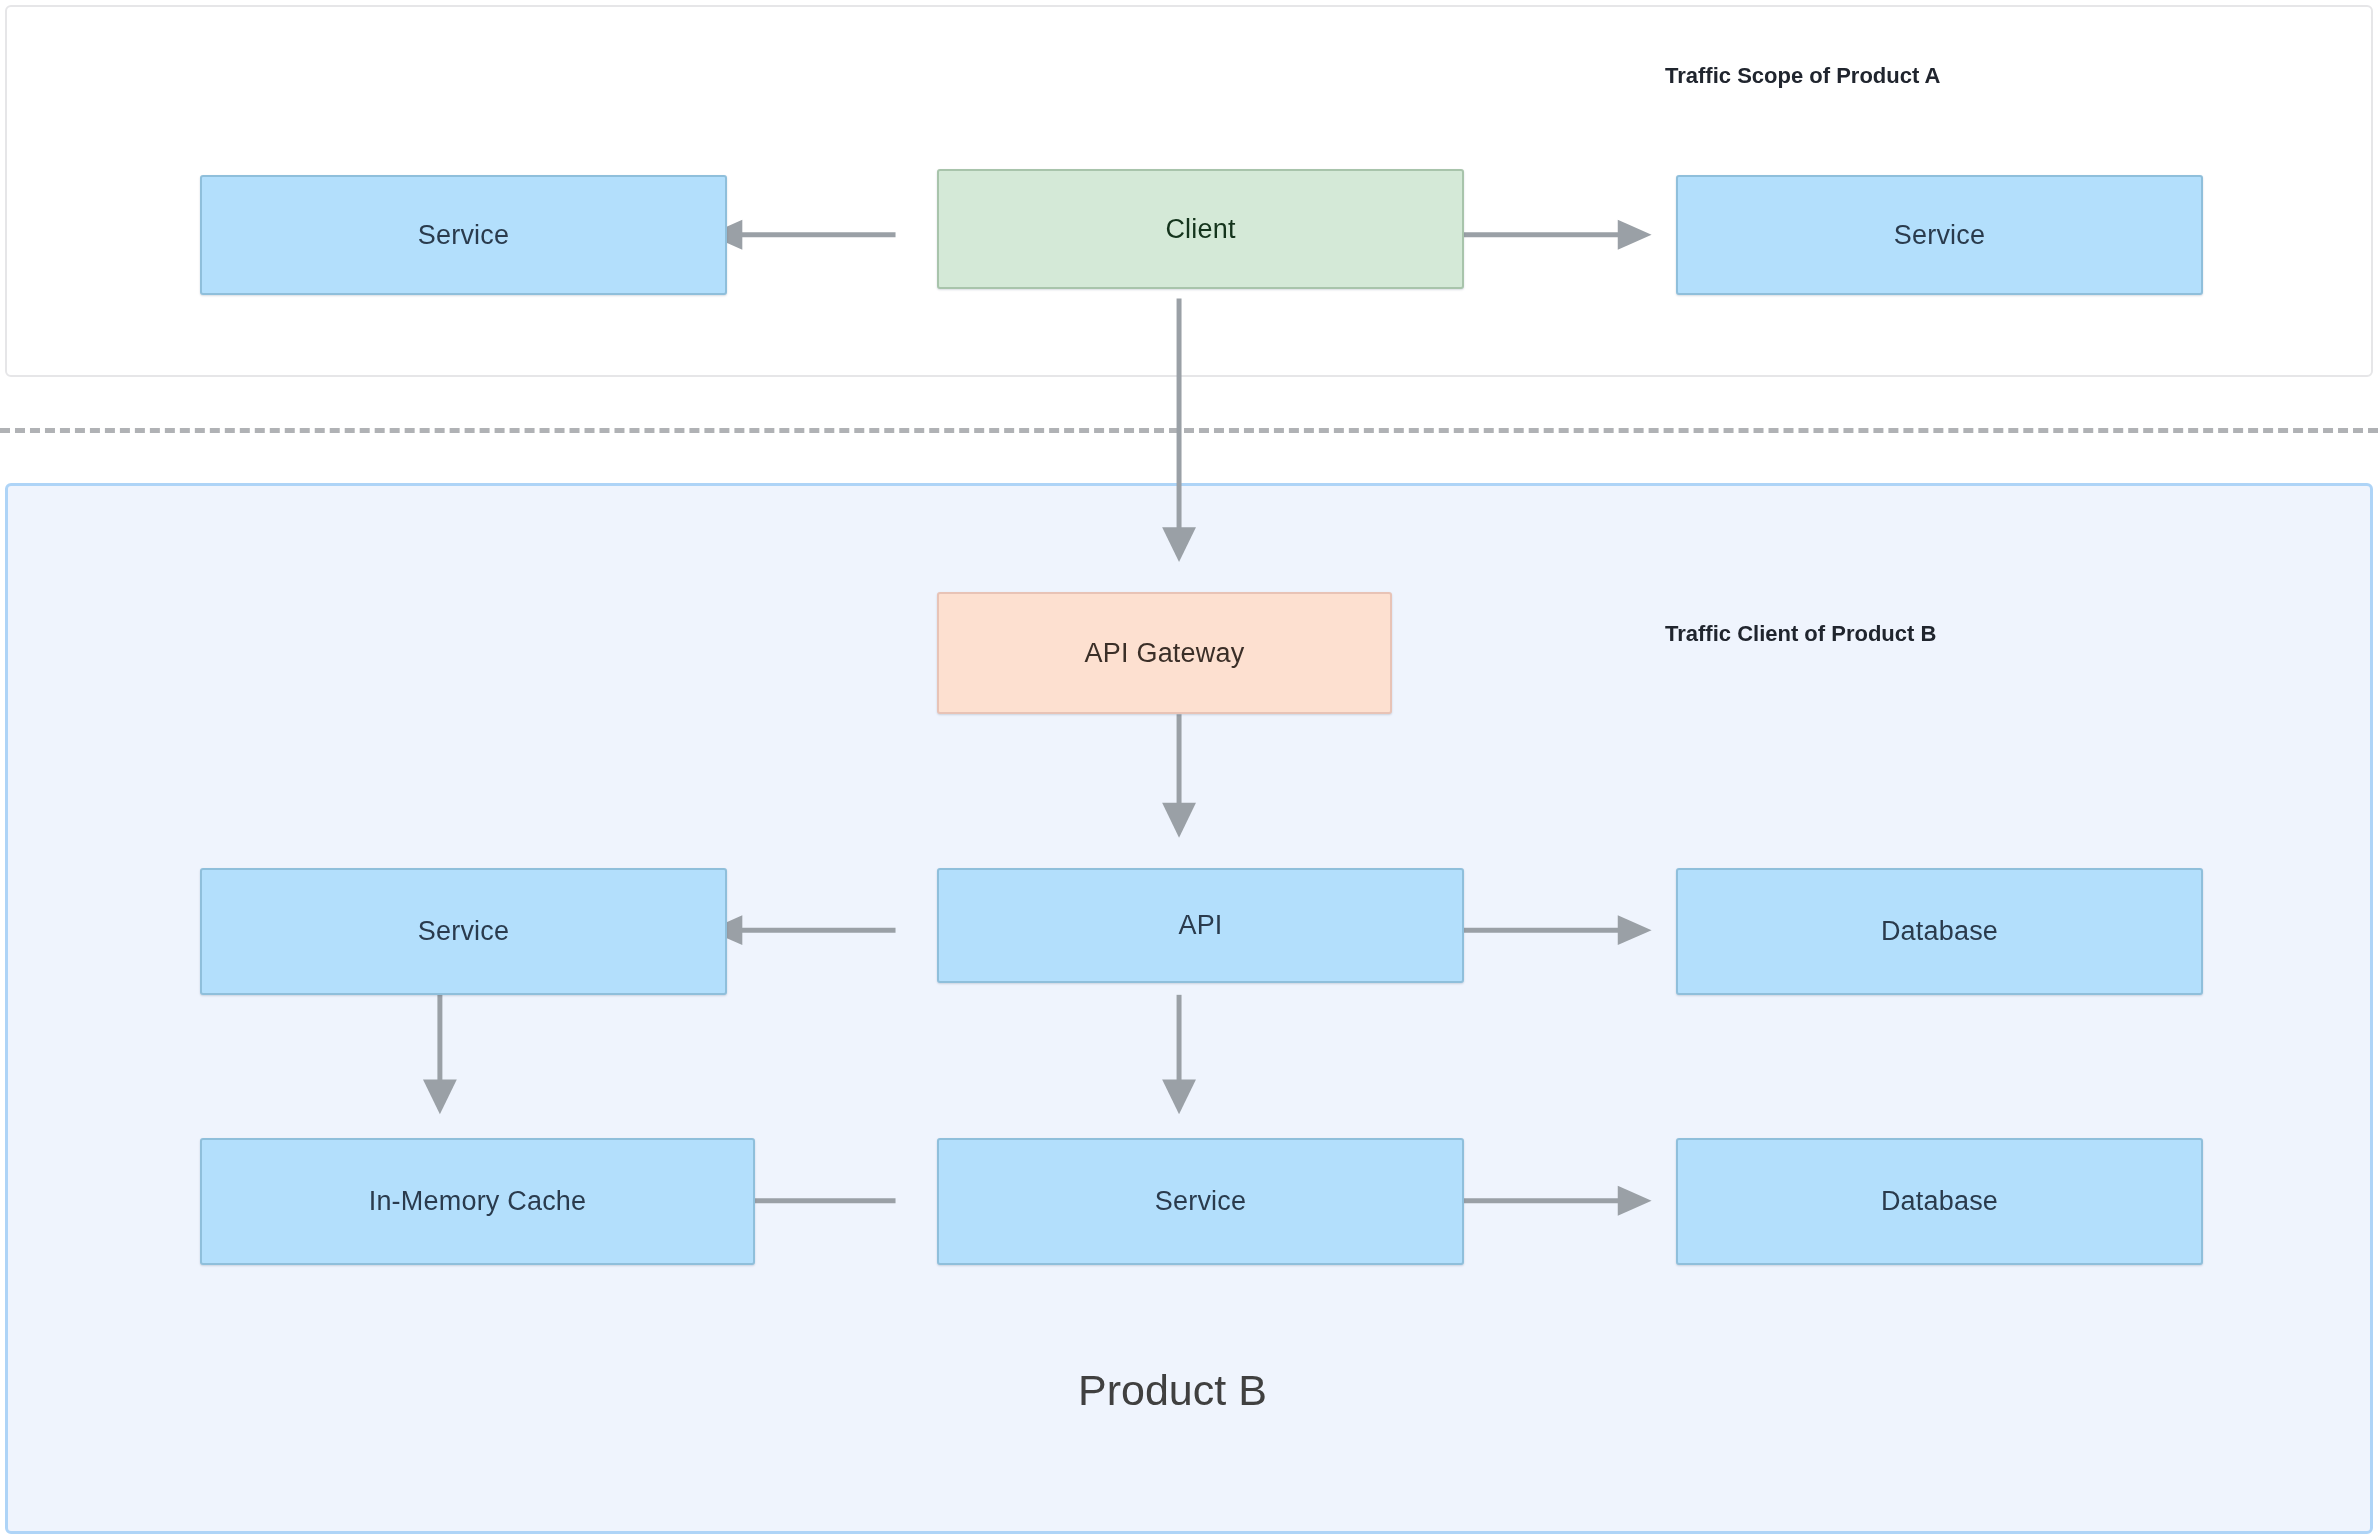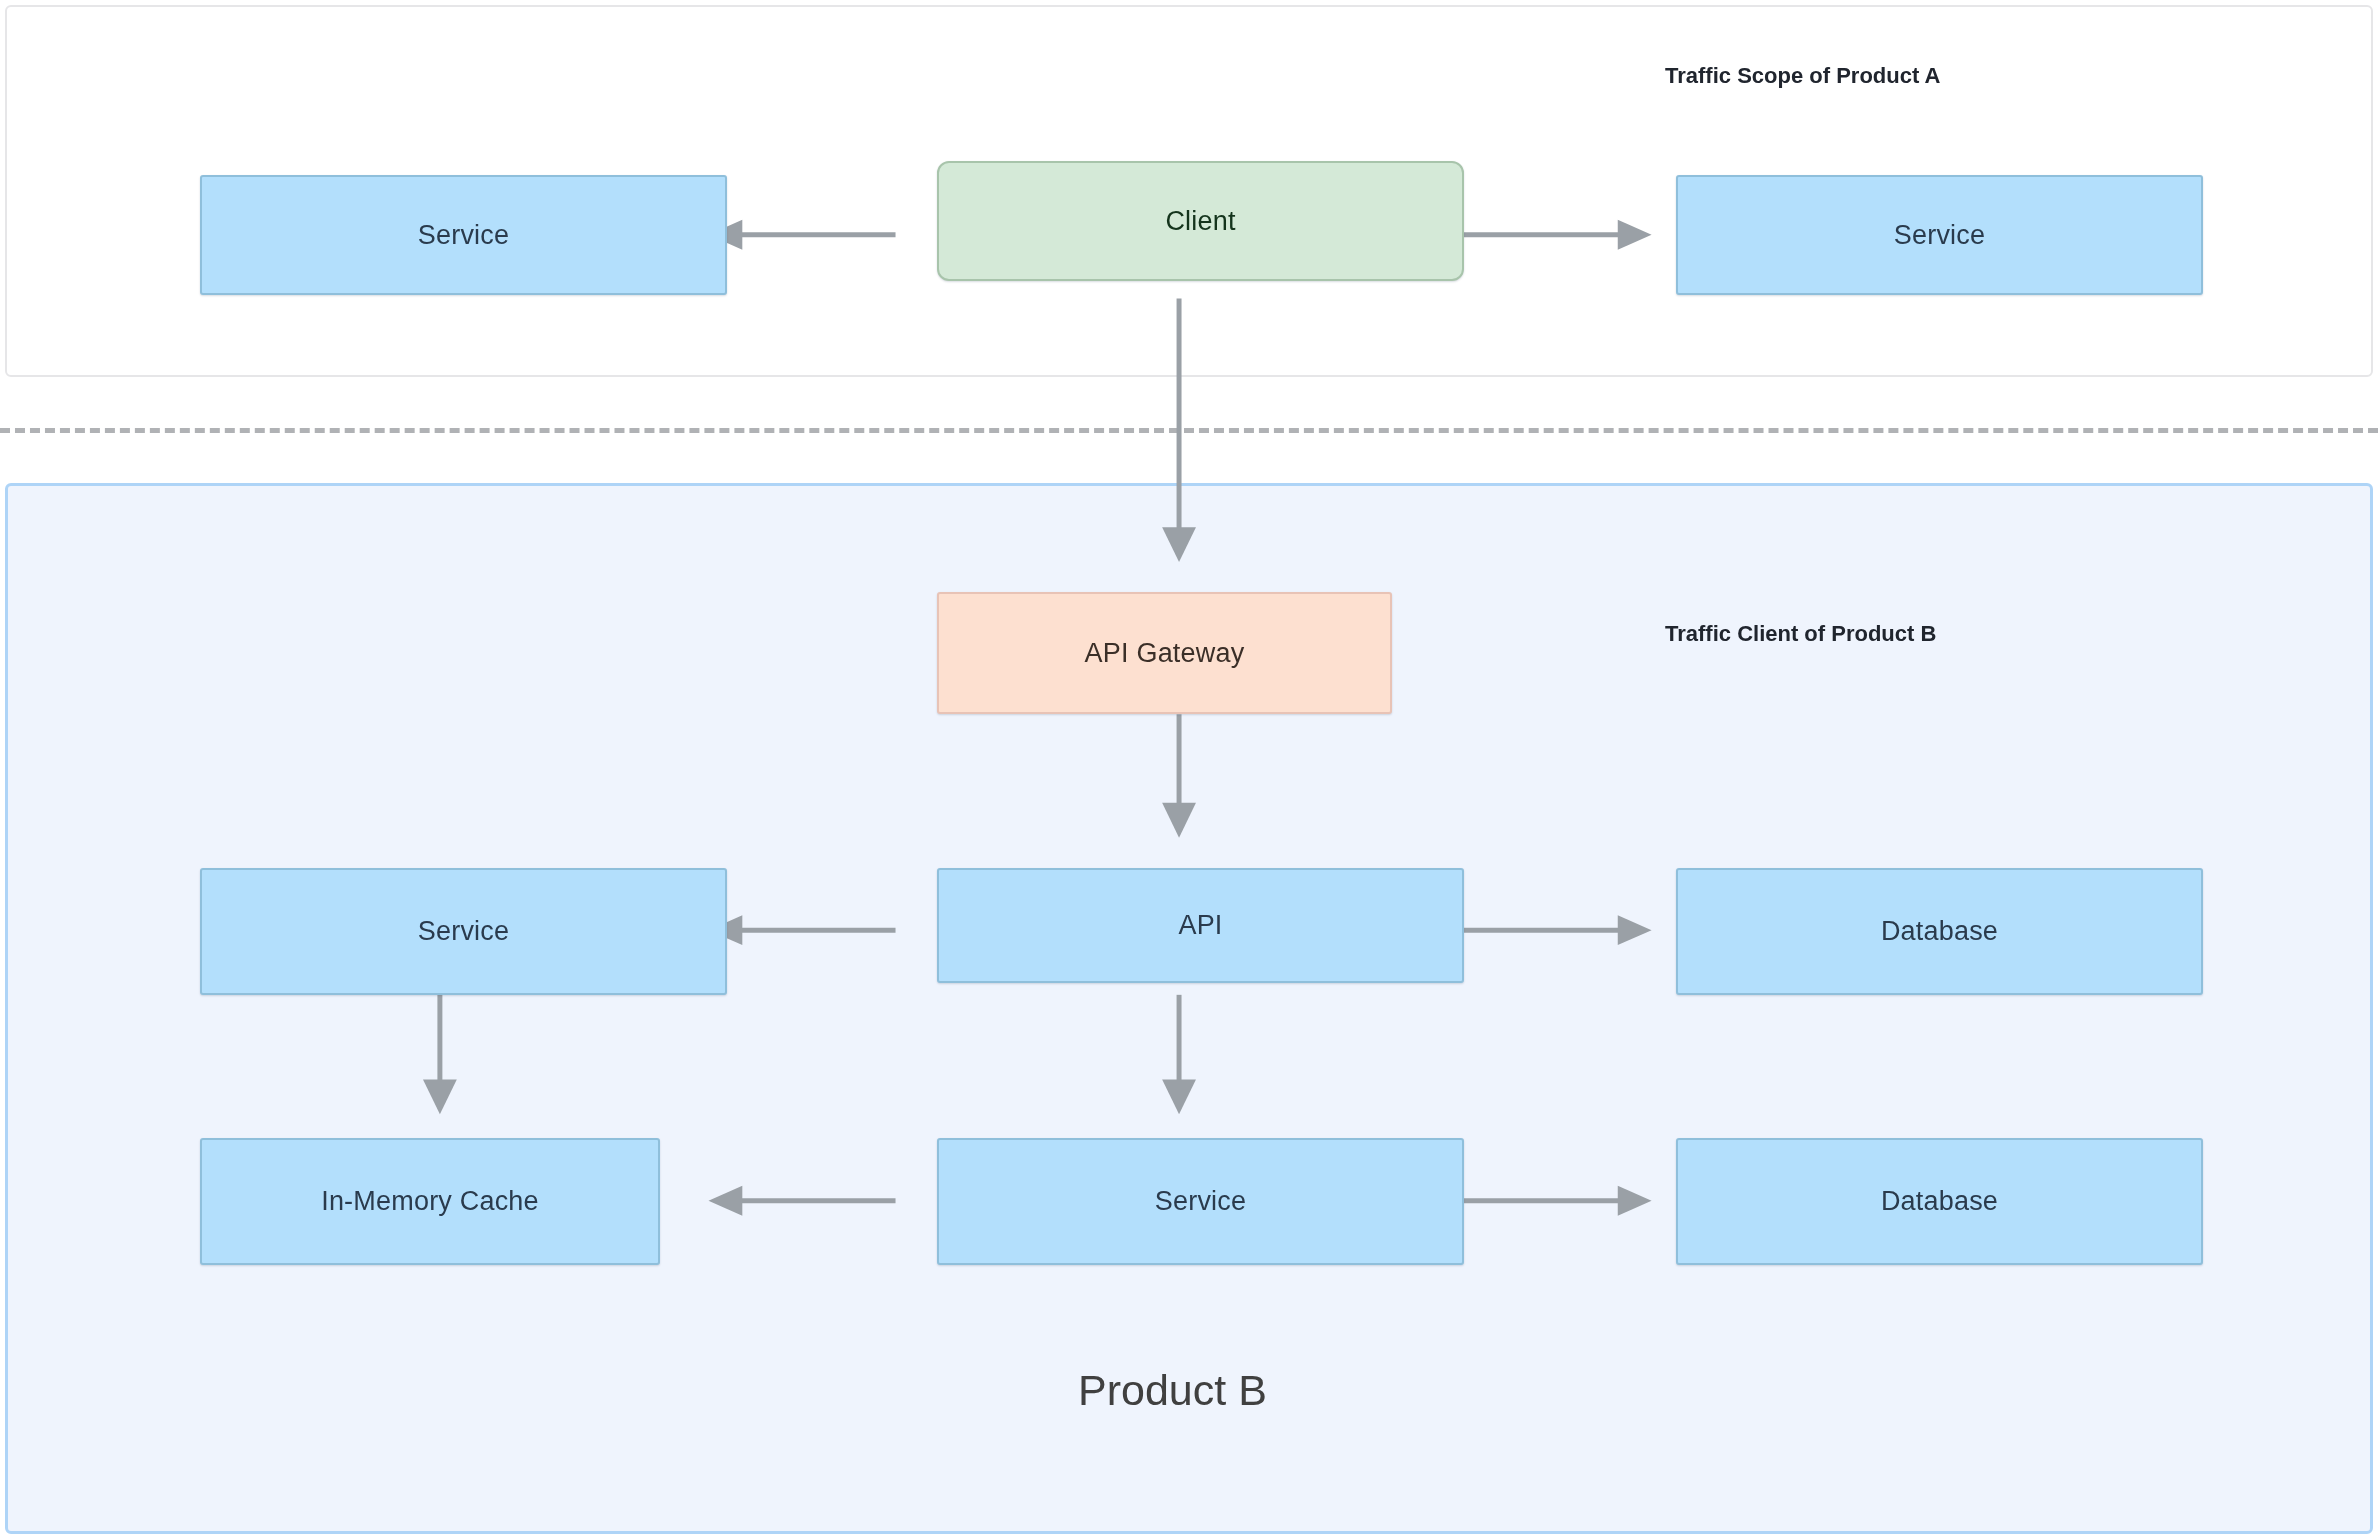"Client" div.node { border-radius: 12px -> none; top: 161px -> 169px }
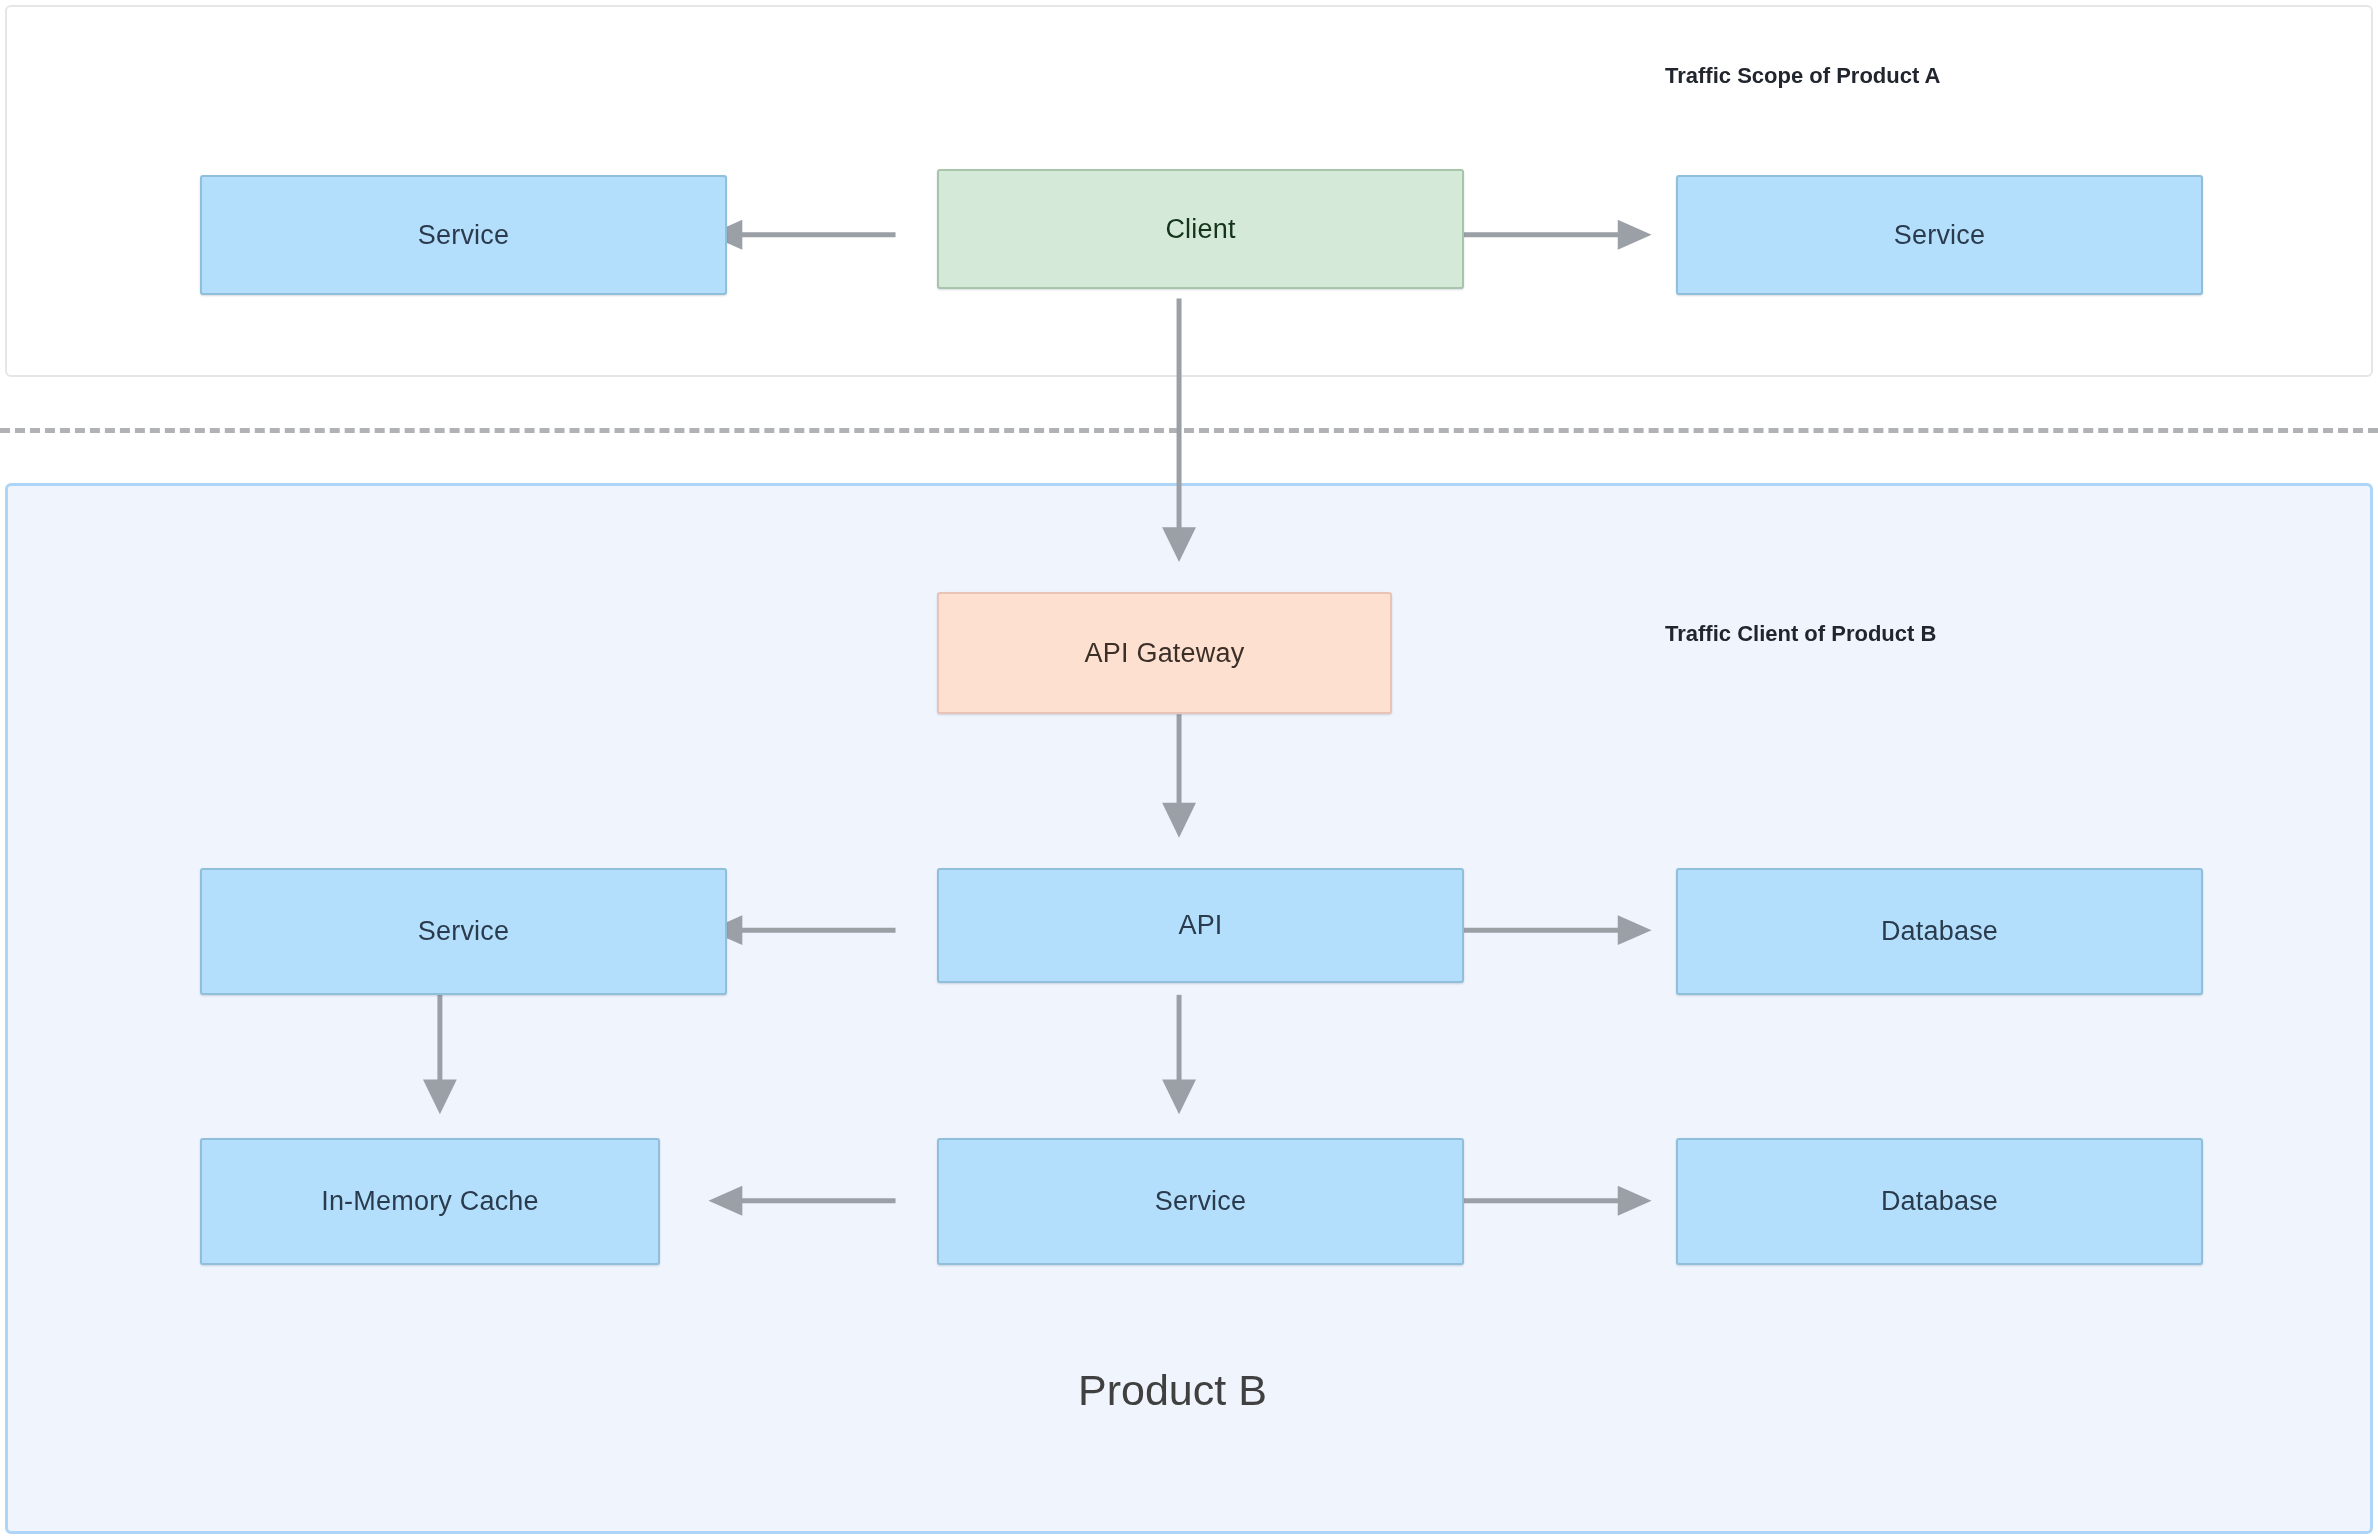"In-Memory Cache" div.node { width: 460px -> 555px }
